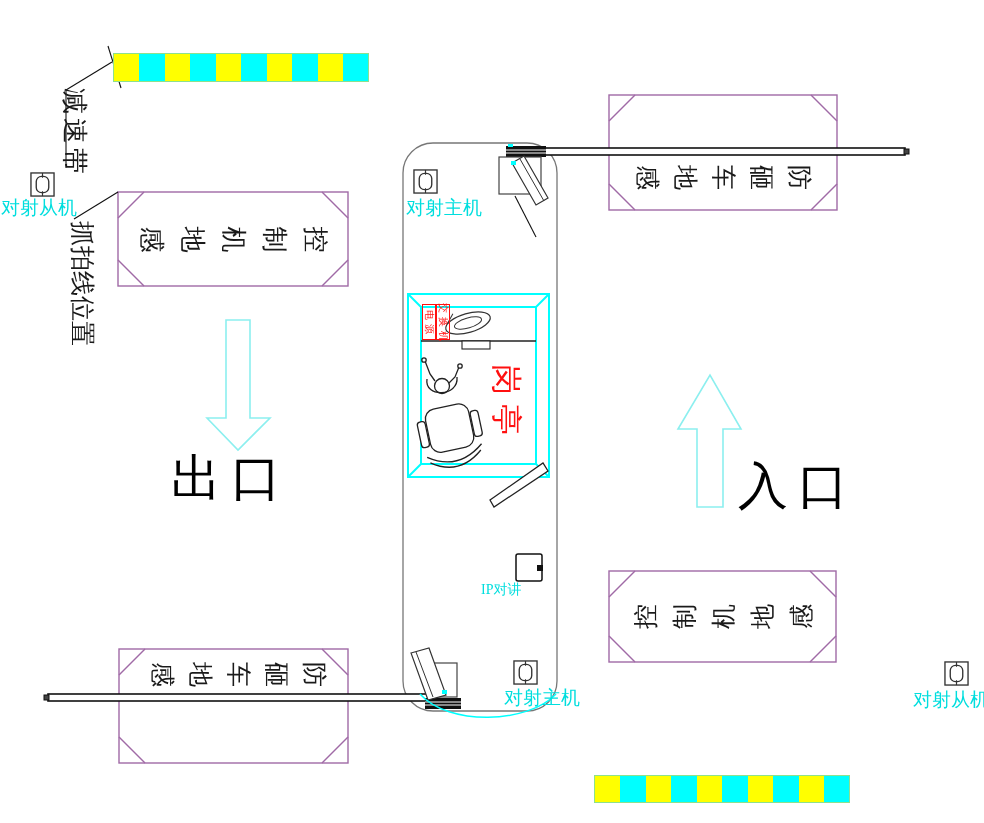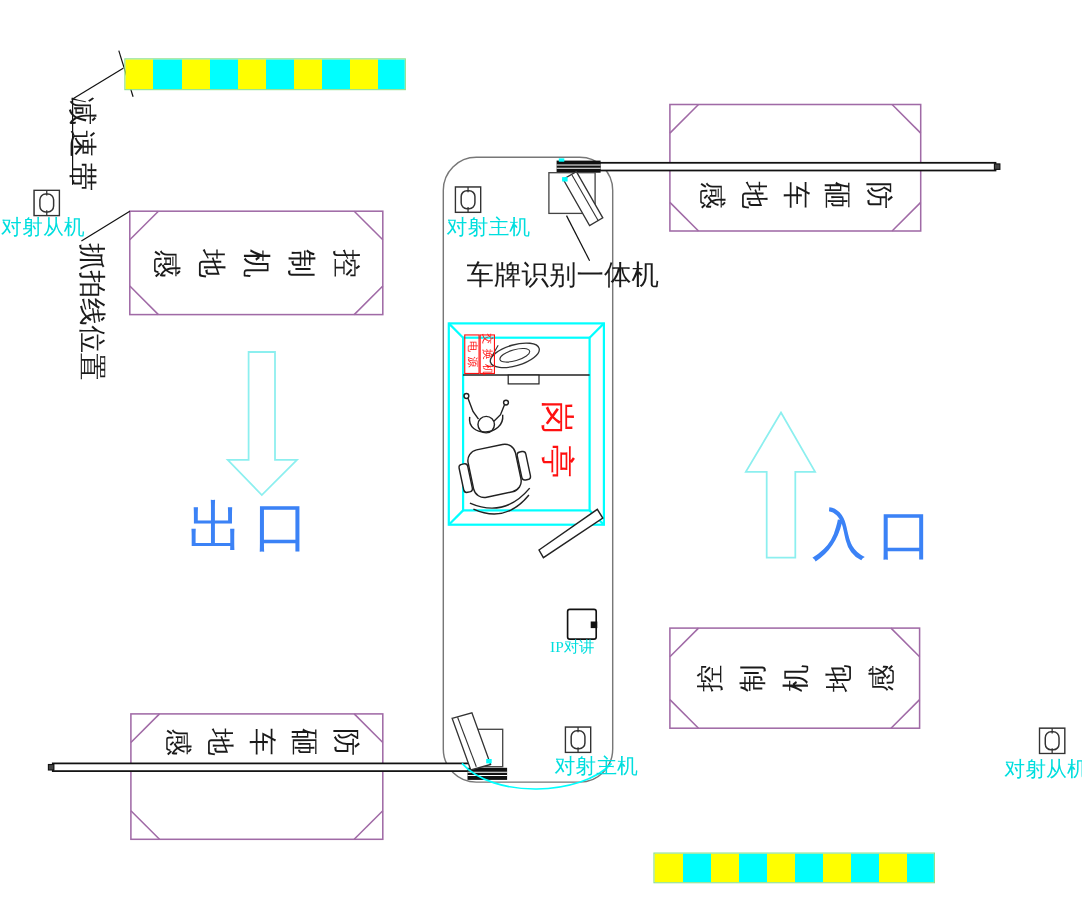"车牌识别一体机" div.label { html: <div>车牌识别一体机</div> -> none }
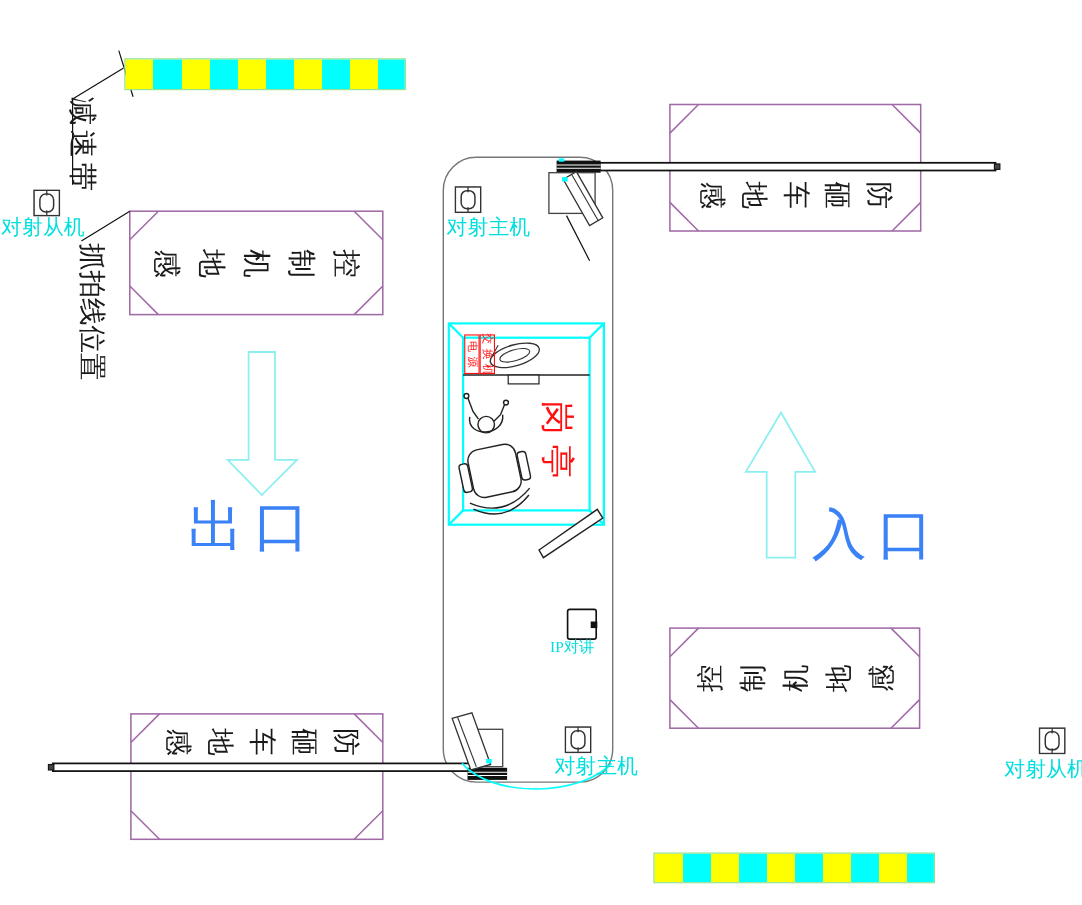"出口" .bigword { color: #3b82f6 -> #000000 }
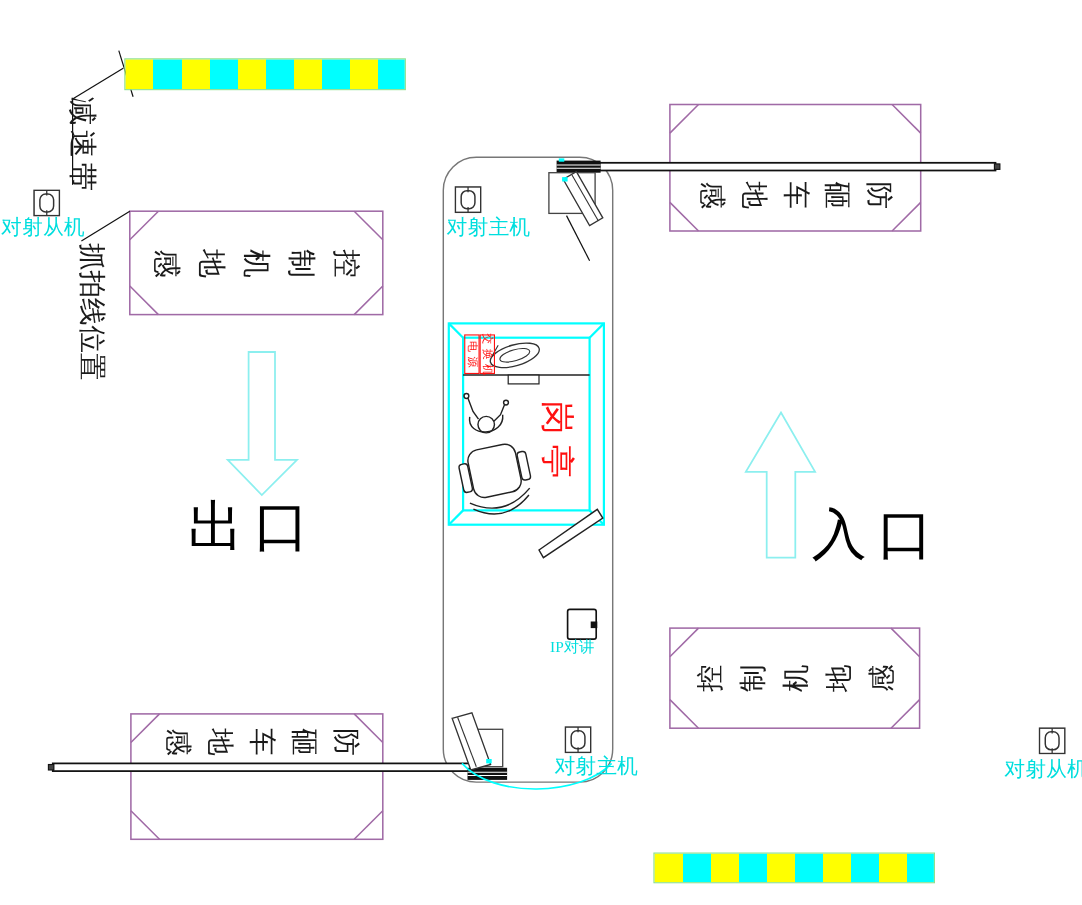"IP对讲" div.label { left: 500px -> 481px }
